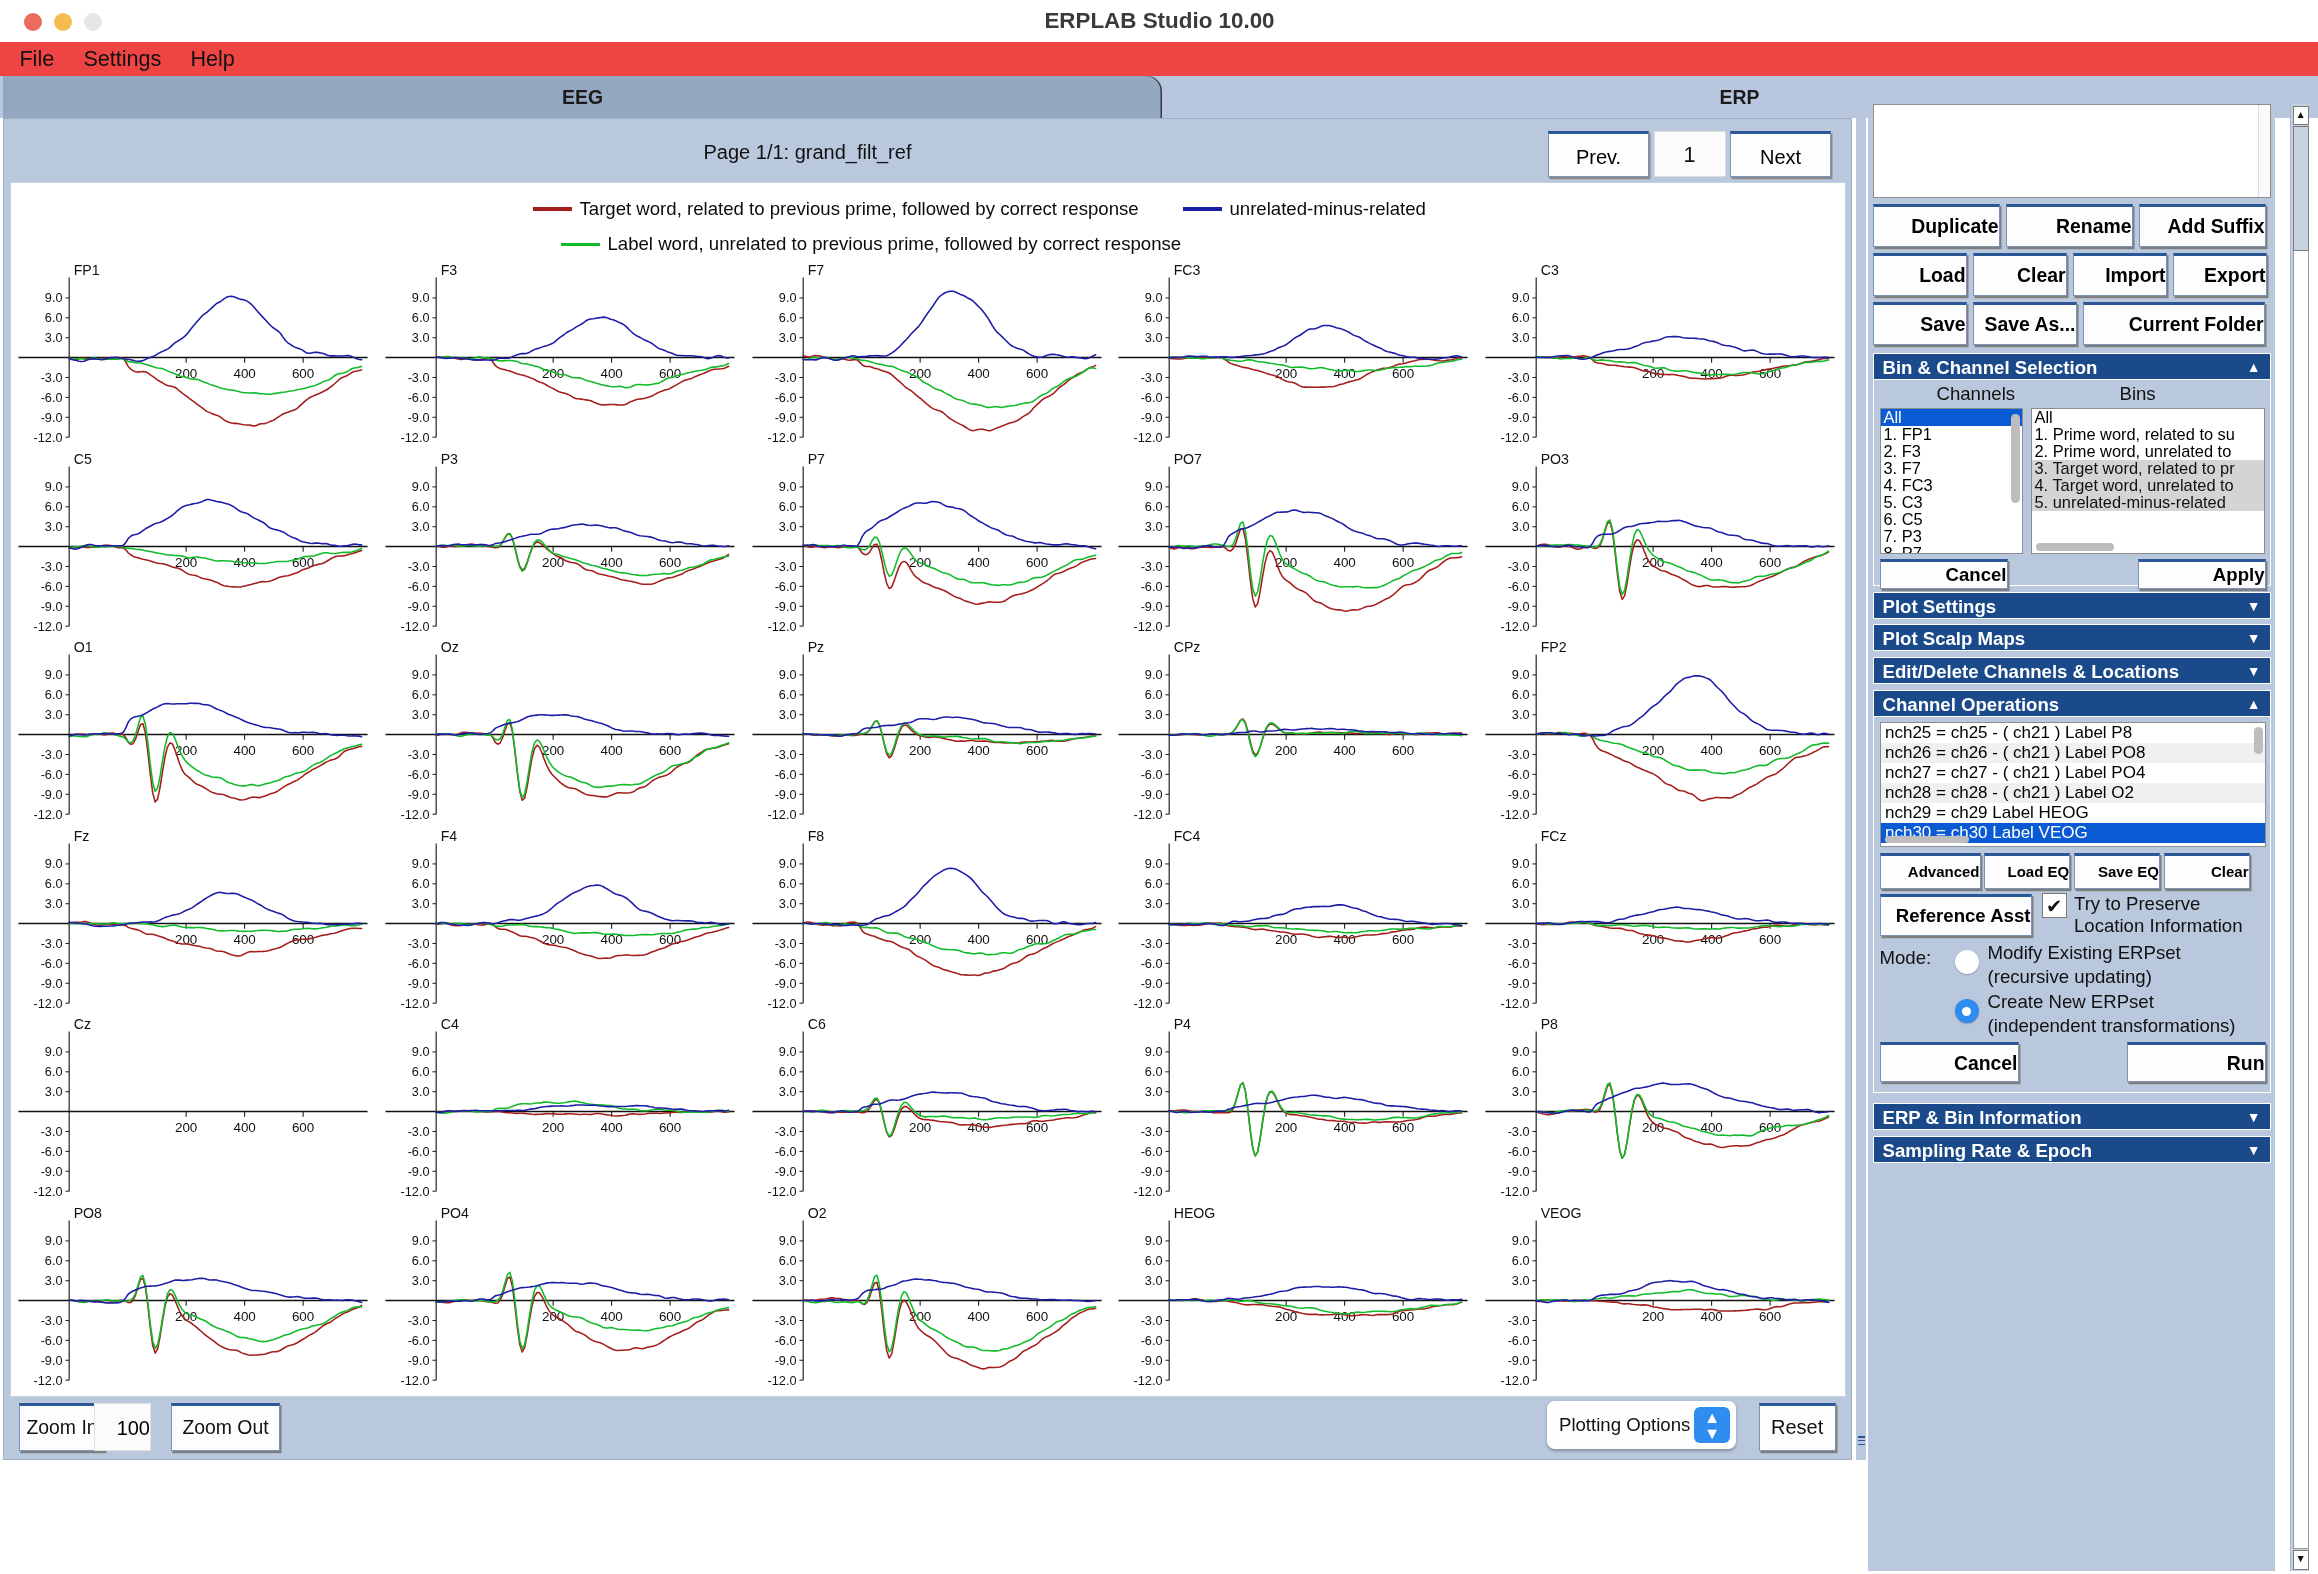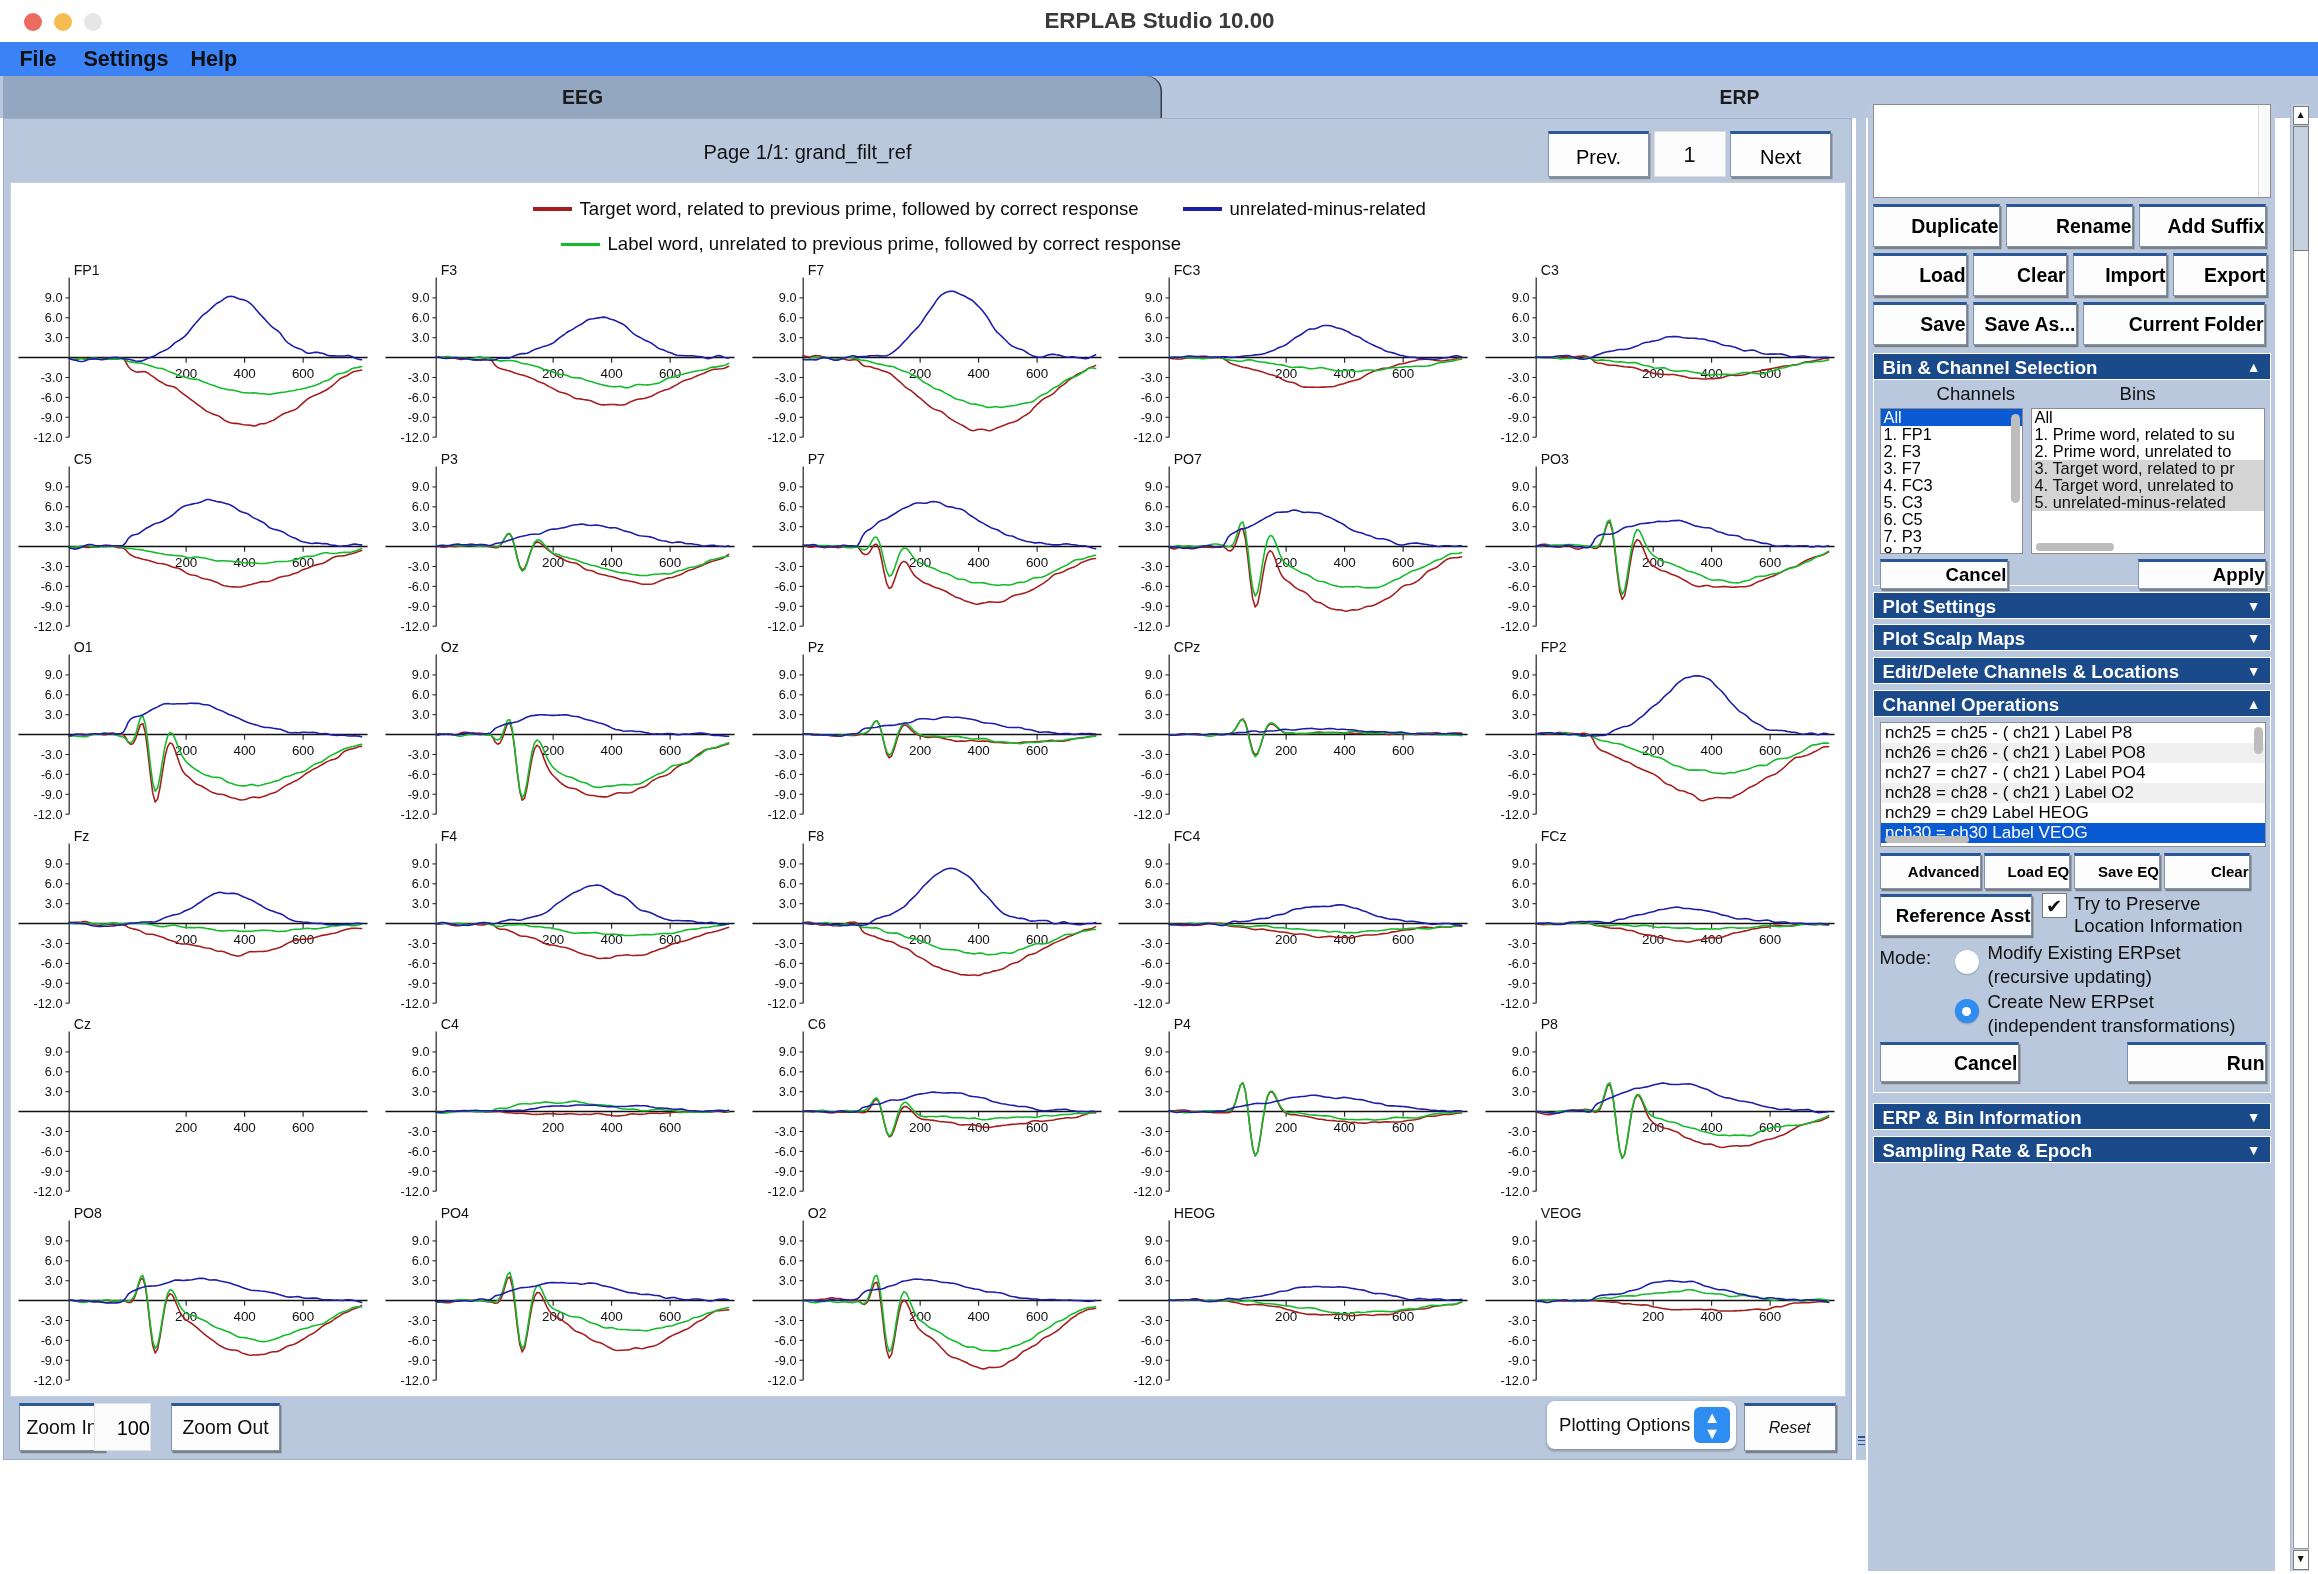"File" .menubar { background: #3b82f6 -> #ef4444; font-weight: bold -> none }
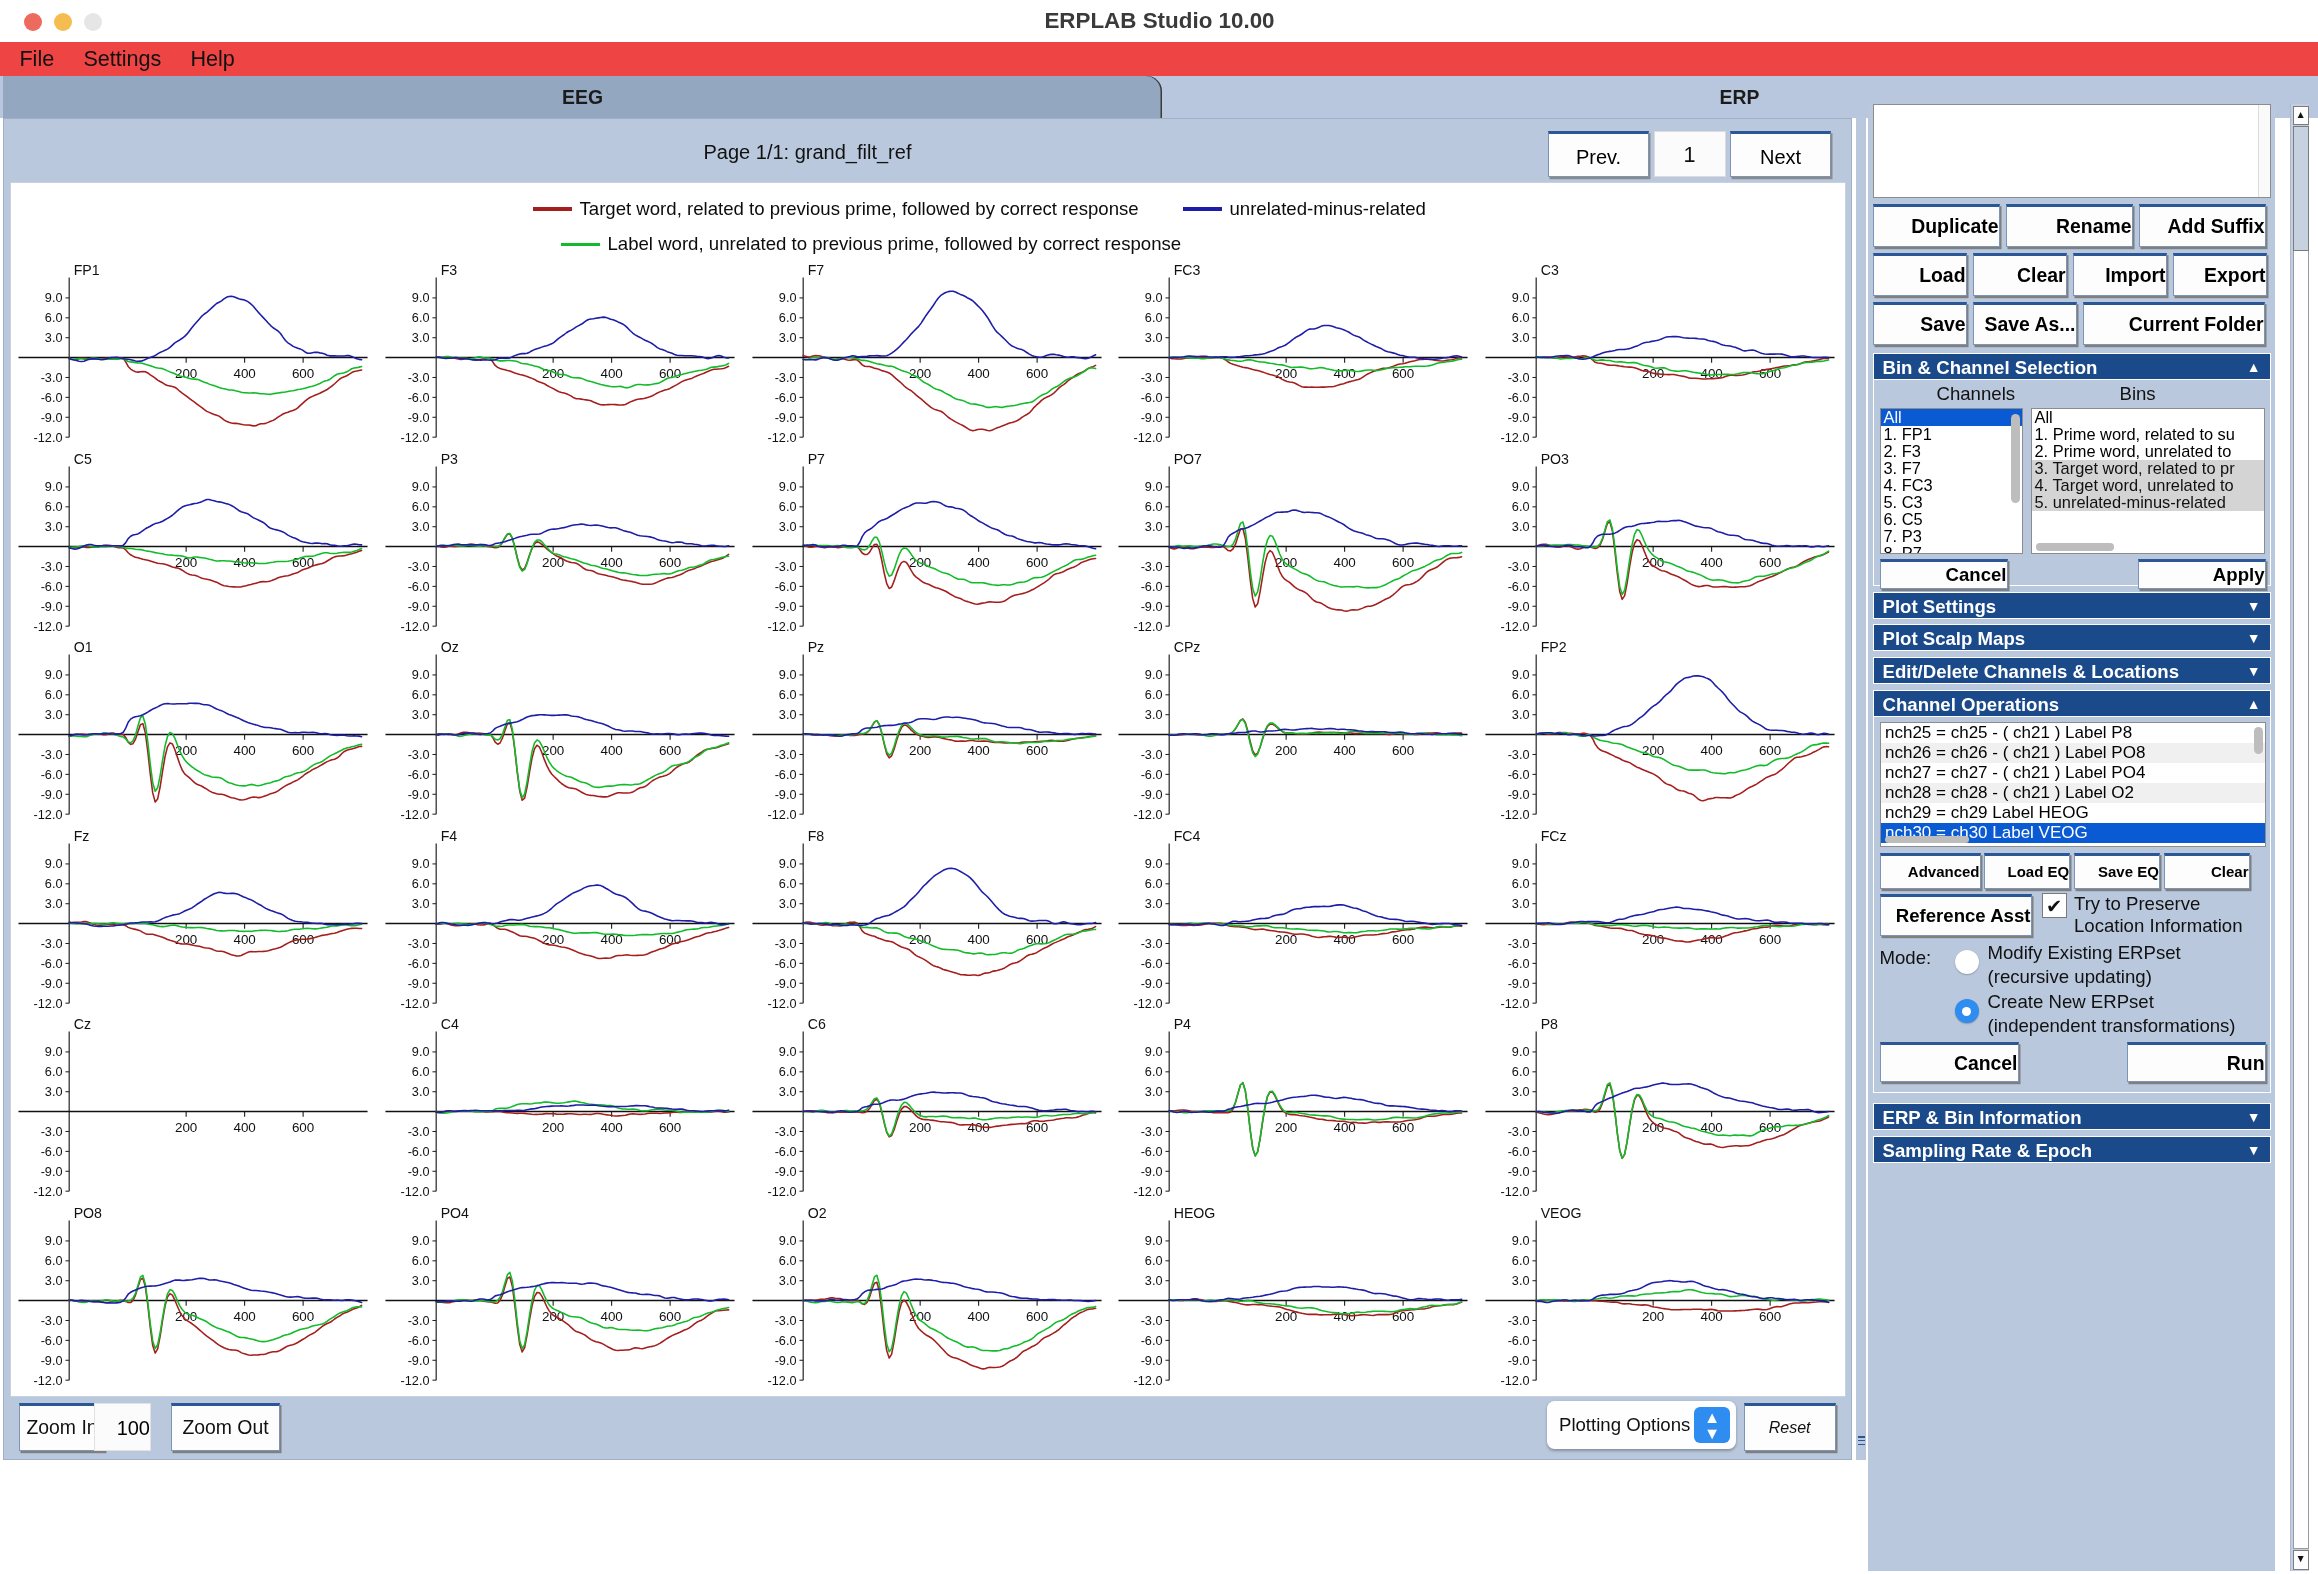"Reset" #reset-btn { font-size: 16px -> 20px; font-style: italic -> none; width: 92px -> 77px }
